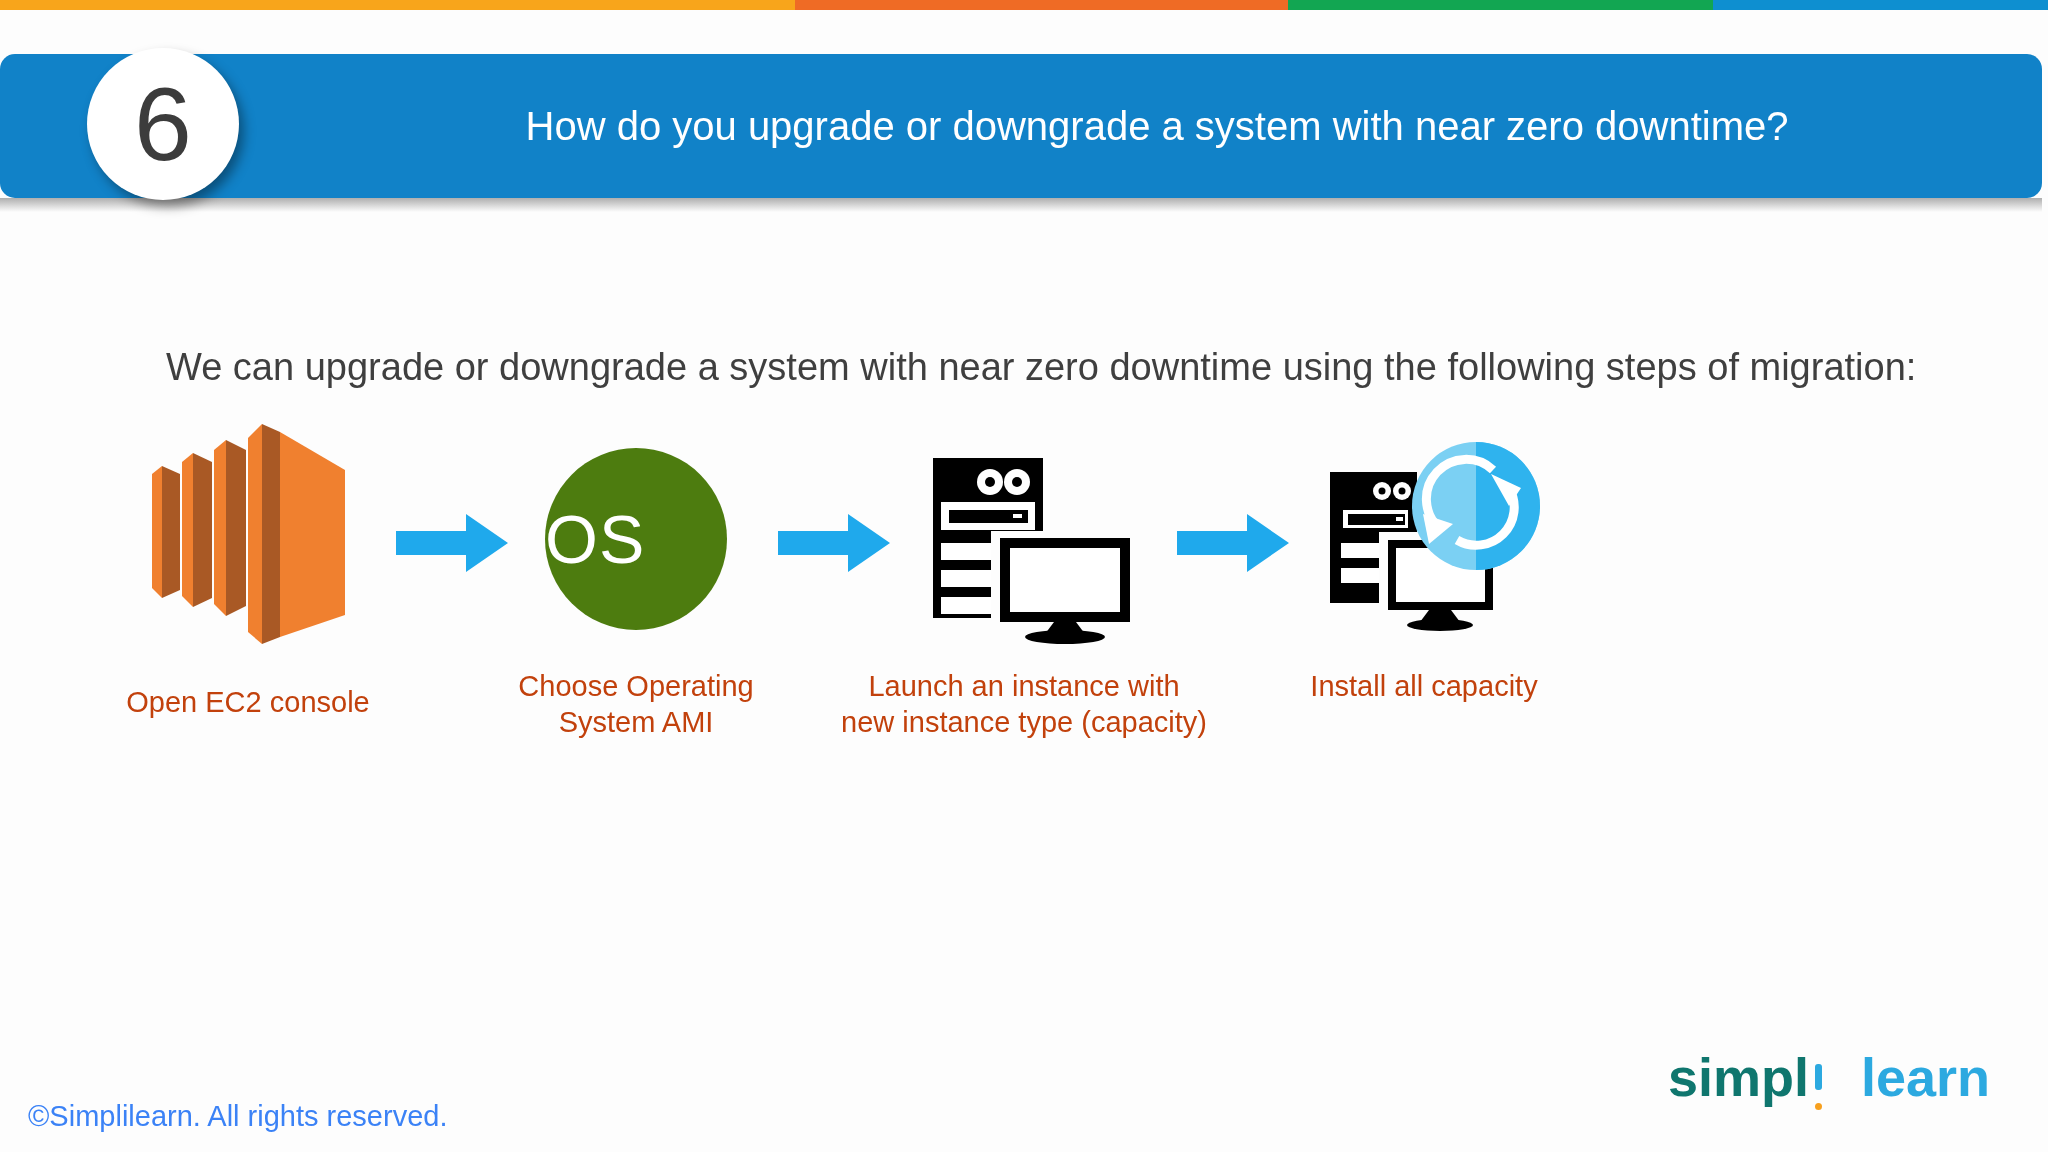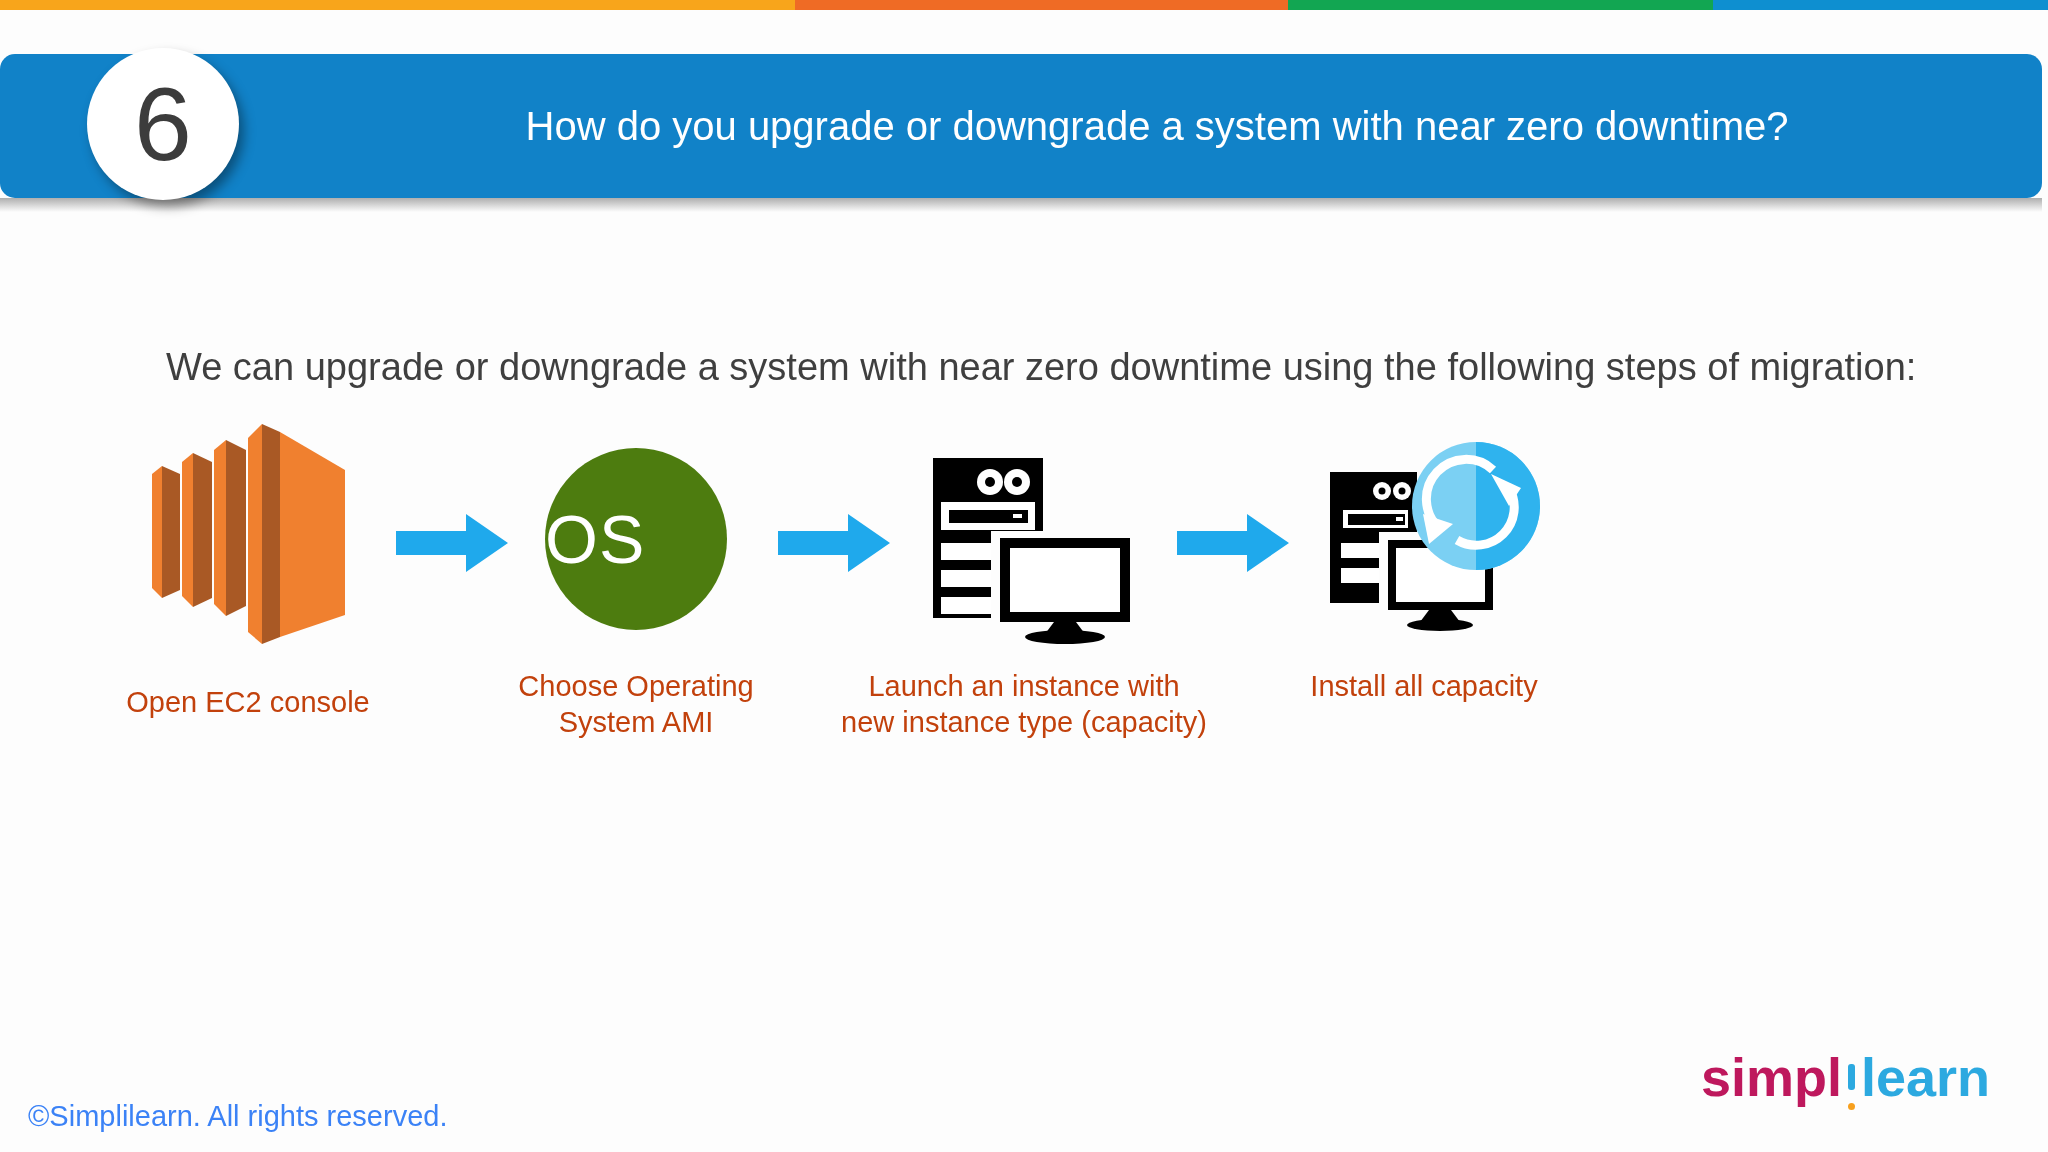"simpl" .logo .p1 { color: #be185d -> #0f766e }
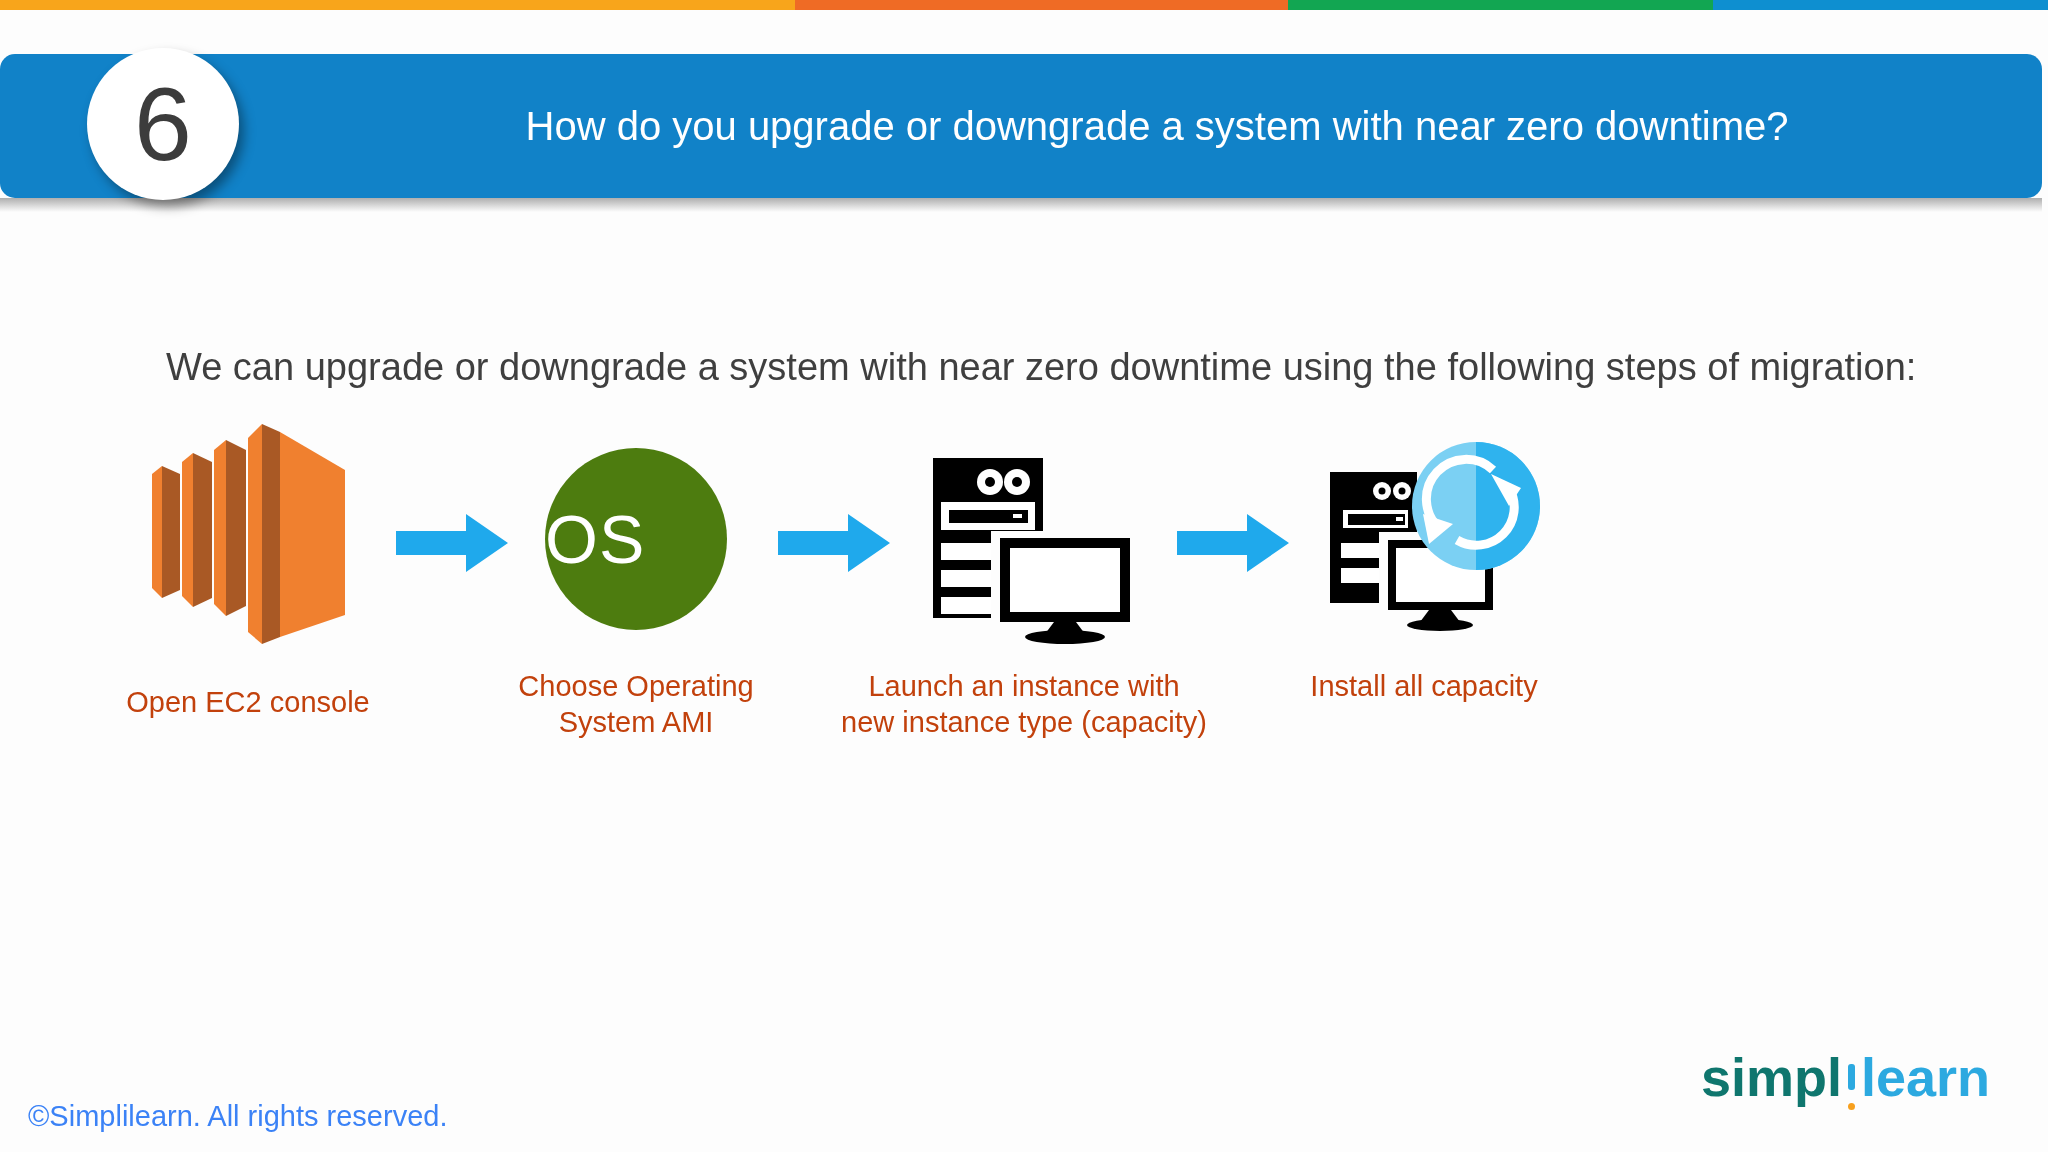"learn" .logo .p2 { margin-left: none -> 33px }
